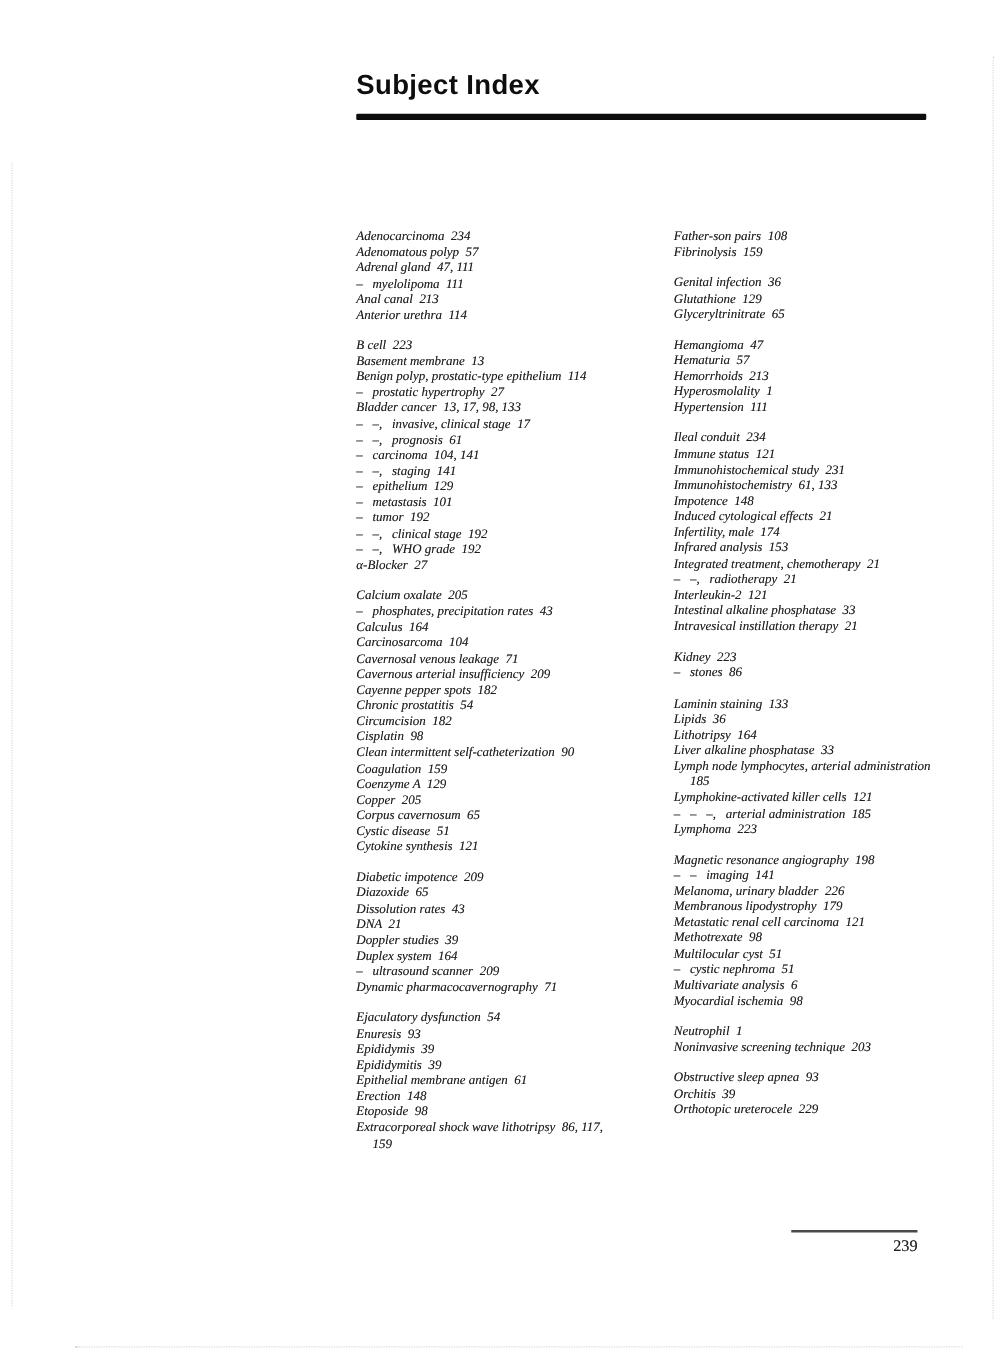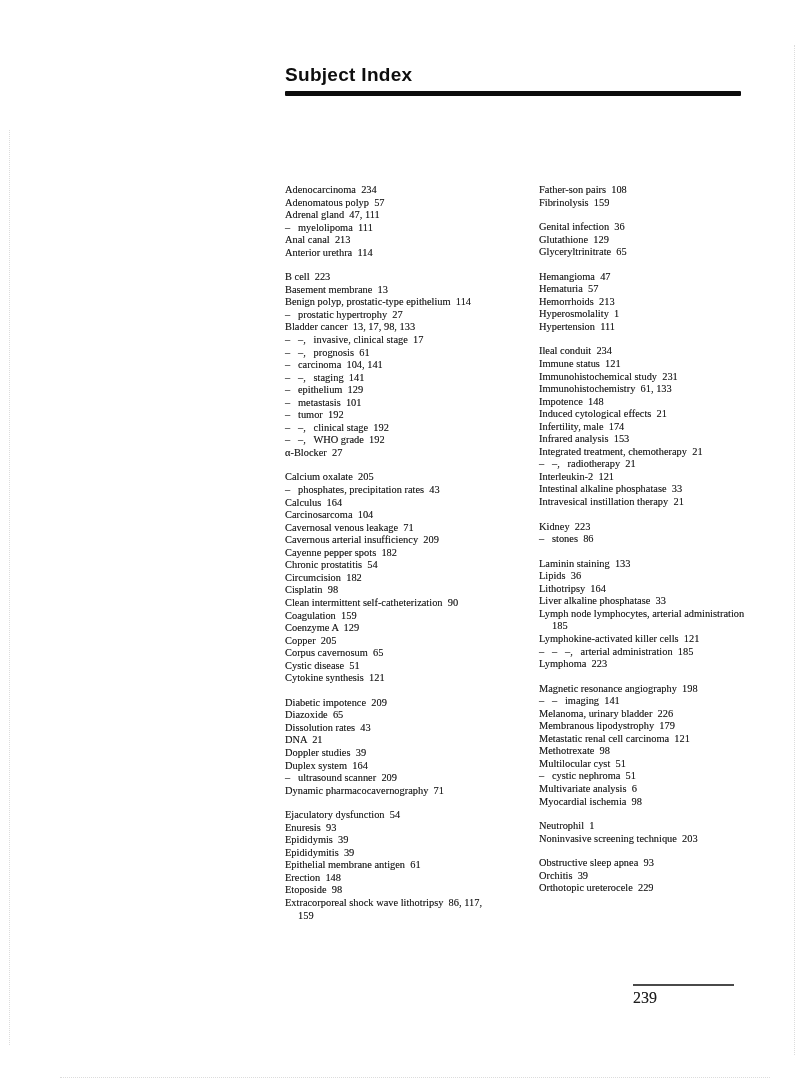"Subject Index" .page-title { font-size: 19px -> 22px; top: 51px -> 40px }
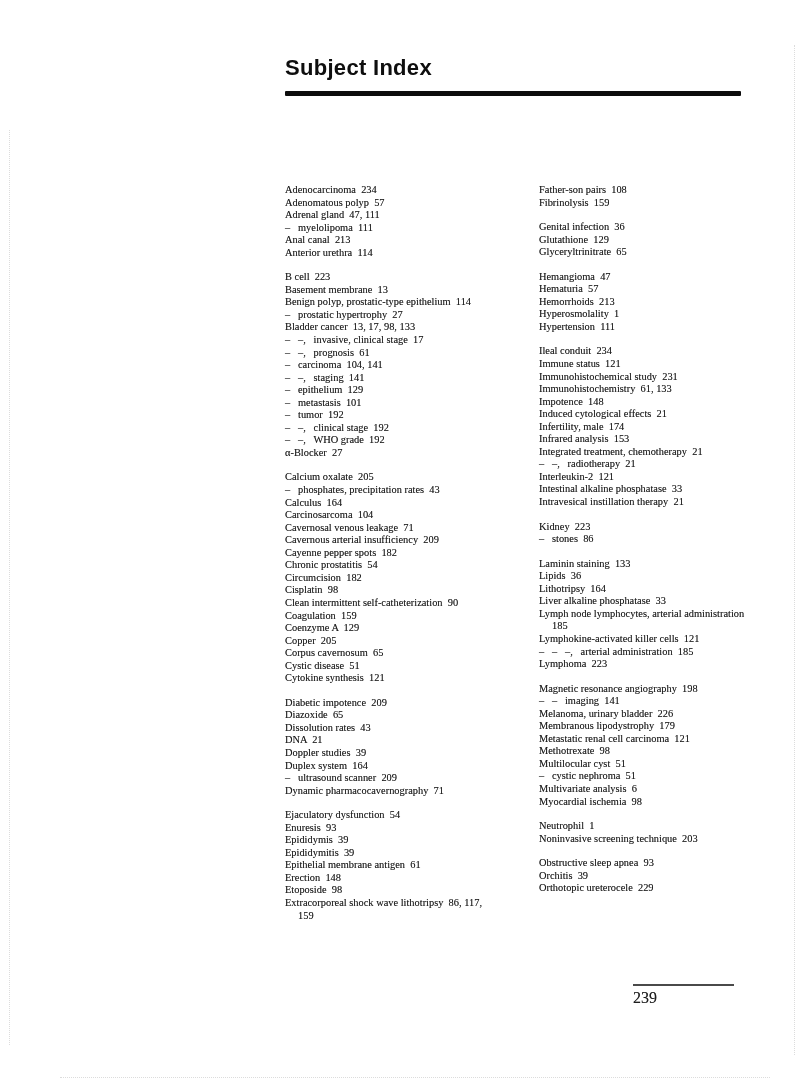"Adenocarcinoma 234" .index-group { font-style: none -> italic }
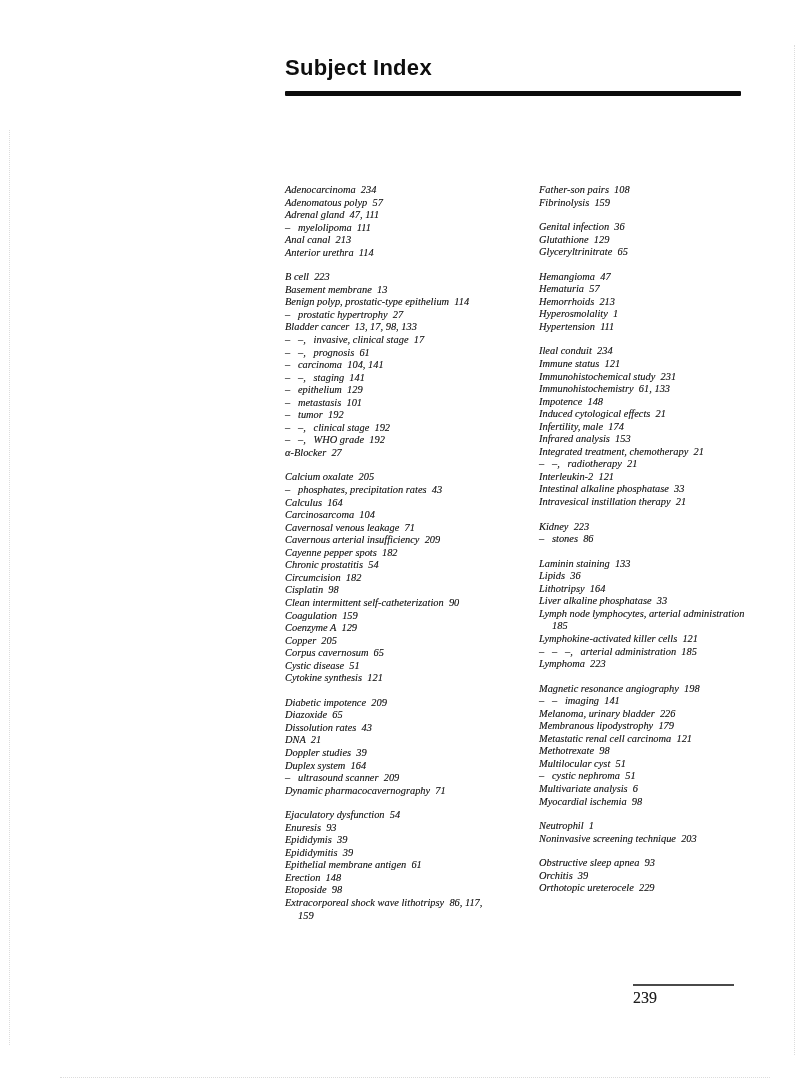"239" .page-number { font-size: 16px -> 13px; text-align: left -> right }
